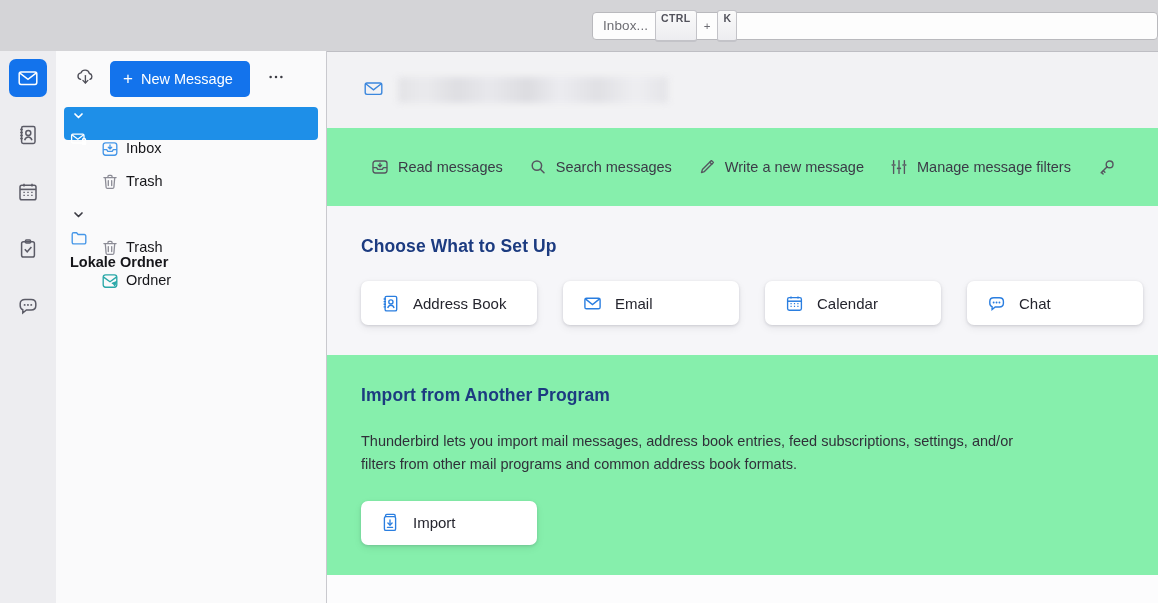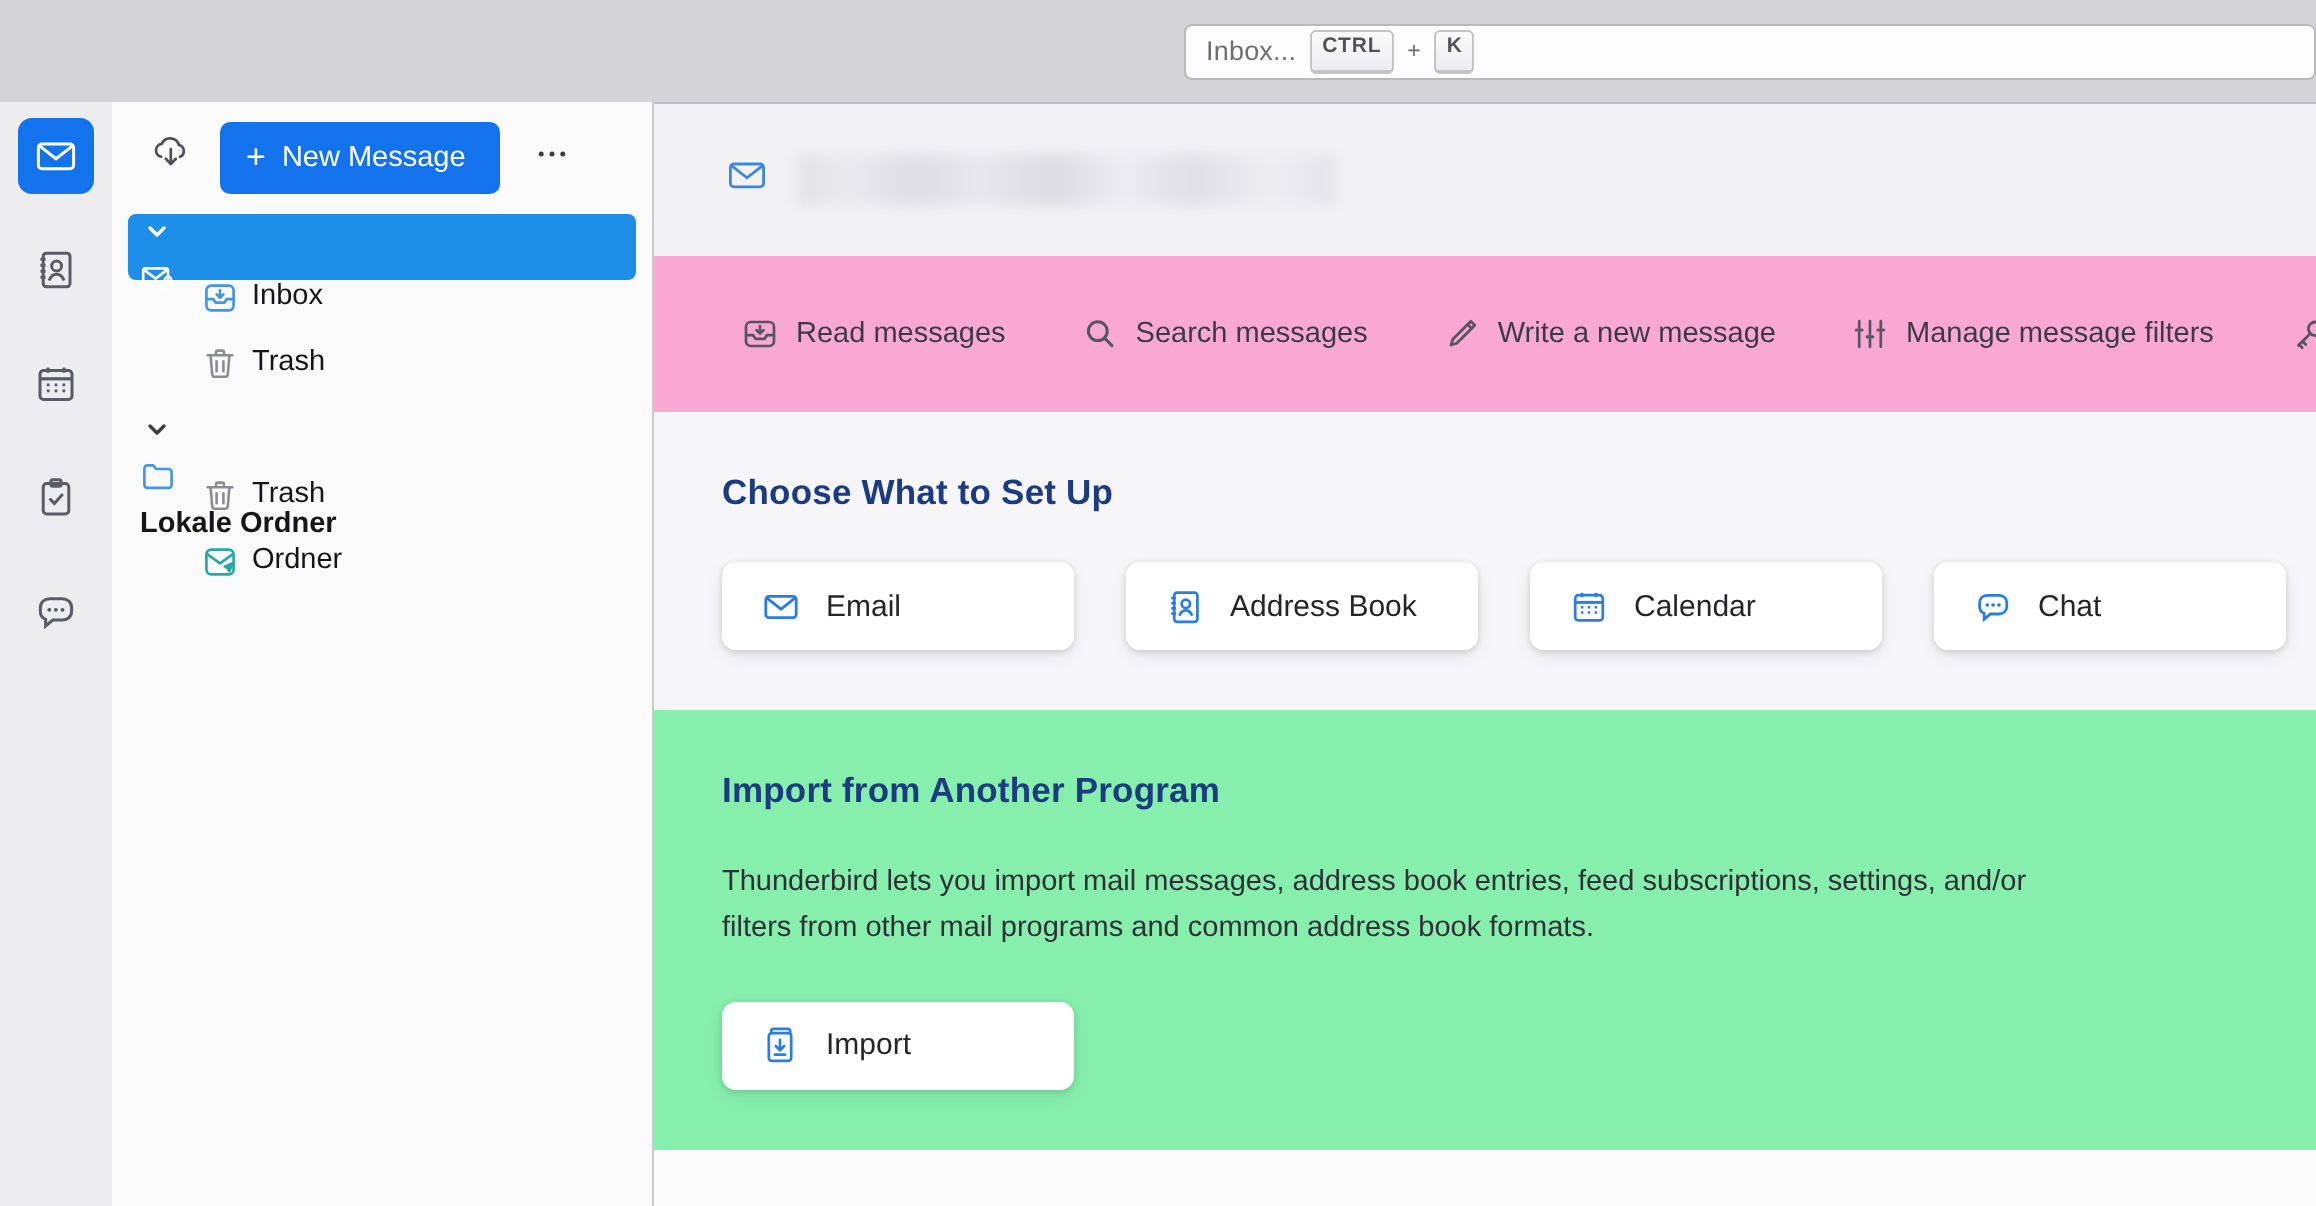"CTRL" .kbd { padding: 1px 5px 6px 5px -> 1px 5px 16px 5px }
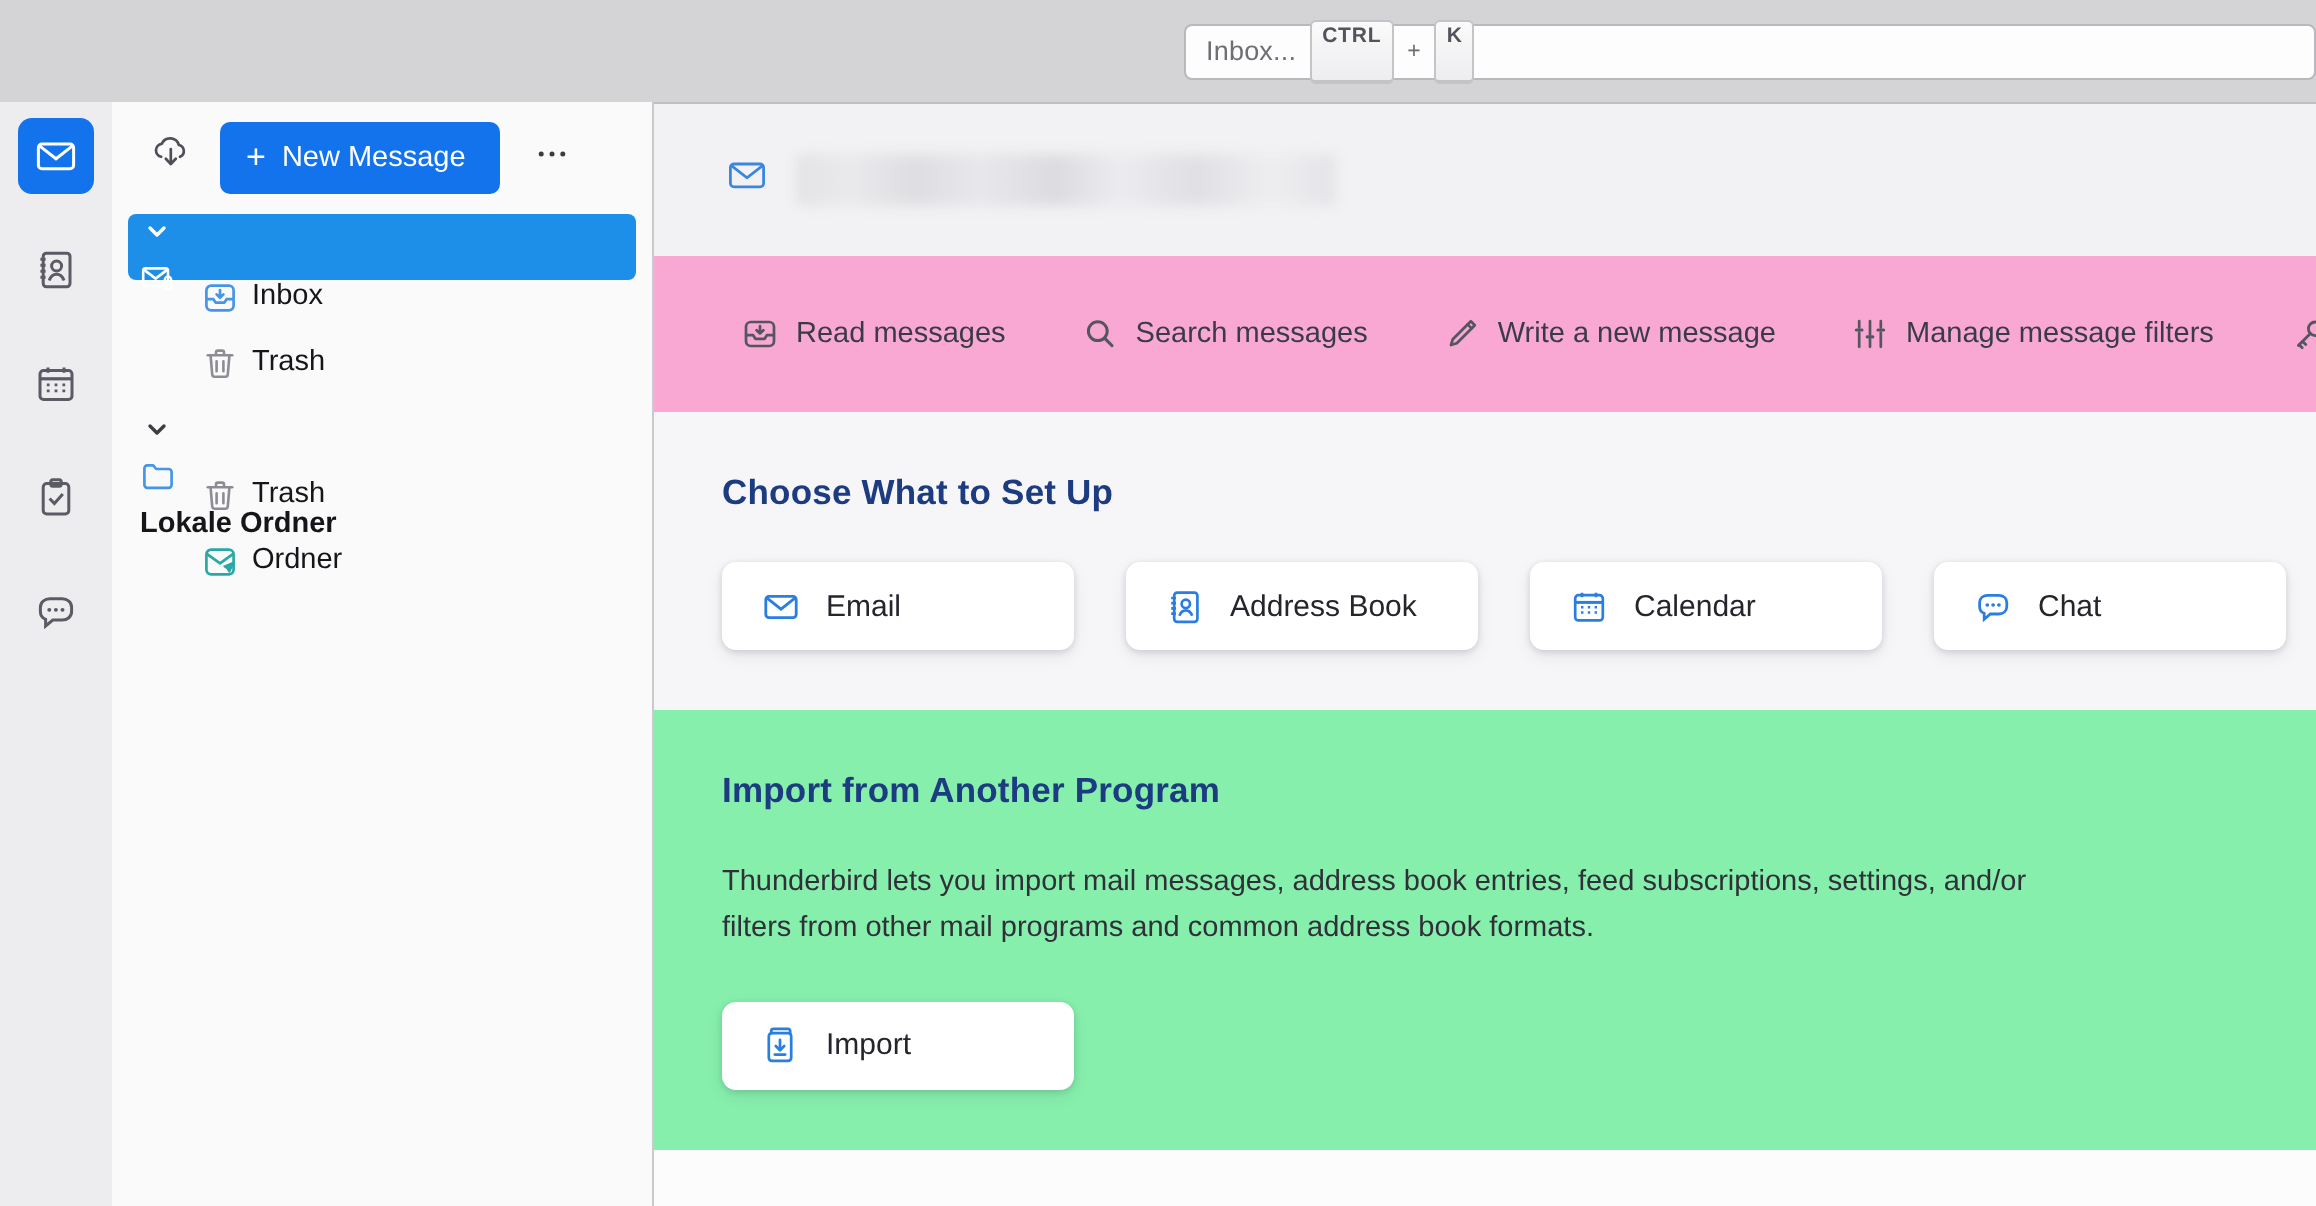"Read messages" .toolbar-section { background: #f9a8d4 -> #86efac; gap: 12px -> 0px }
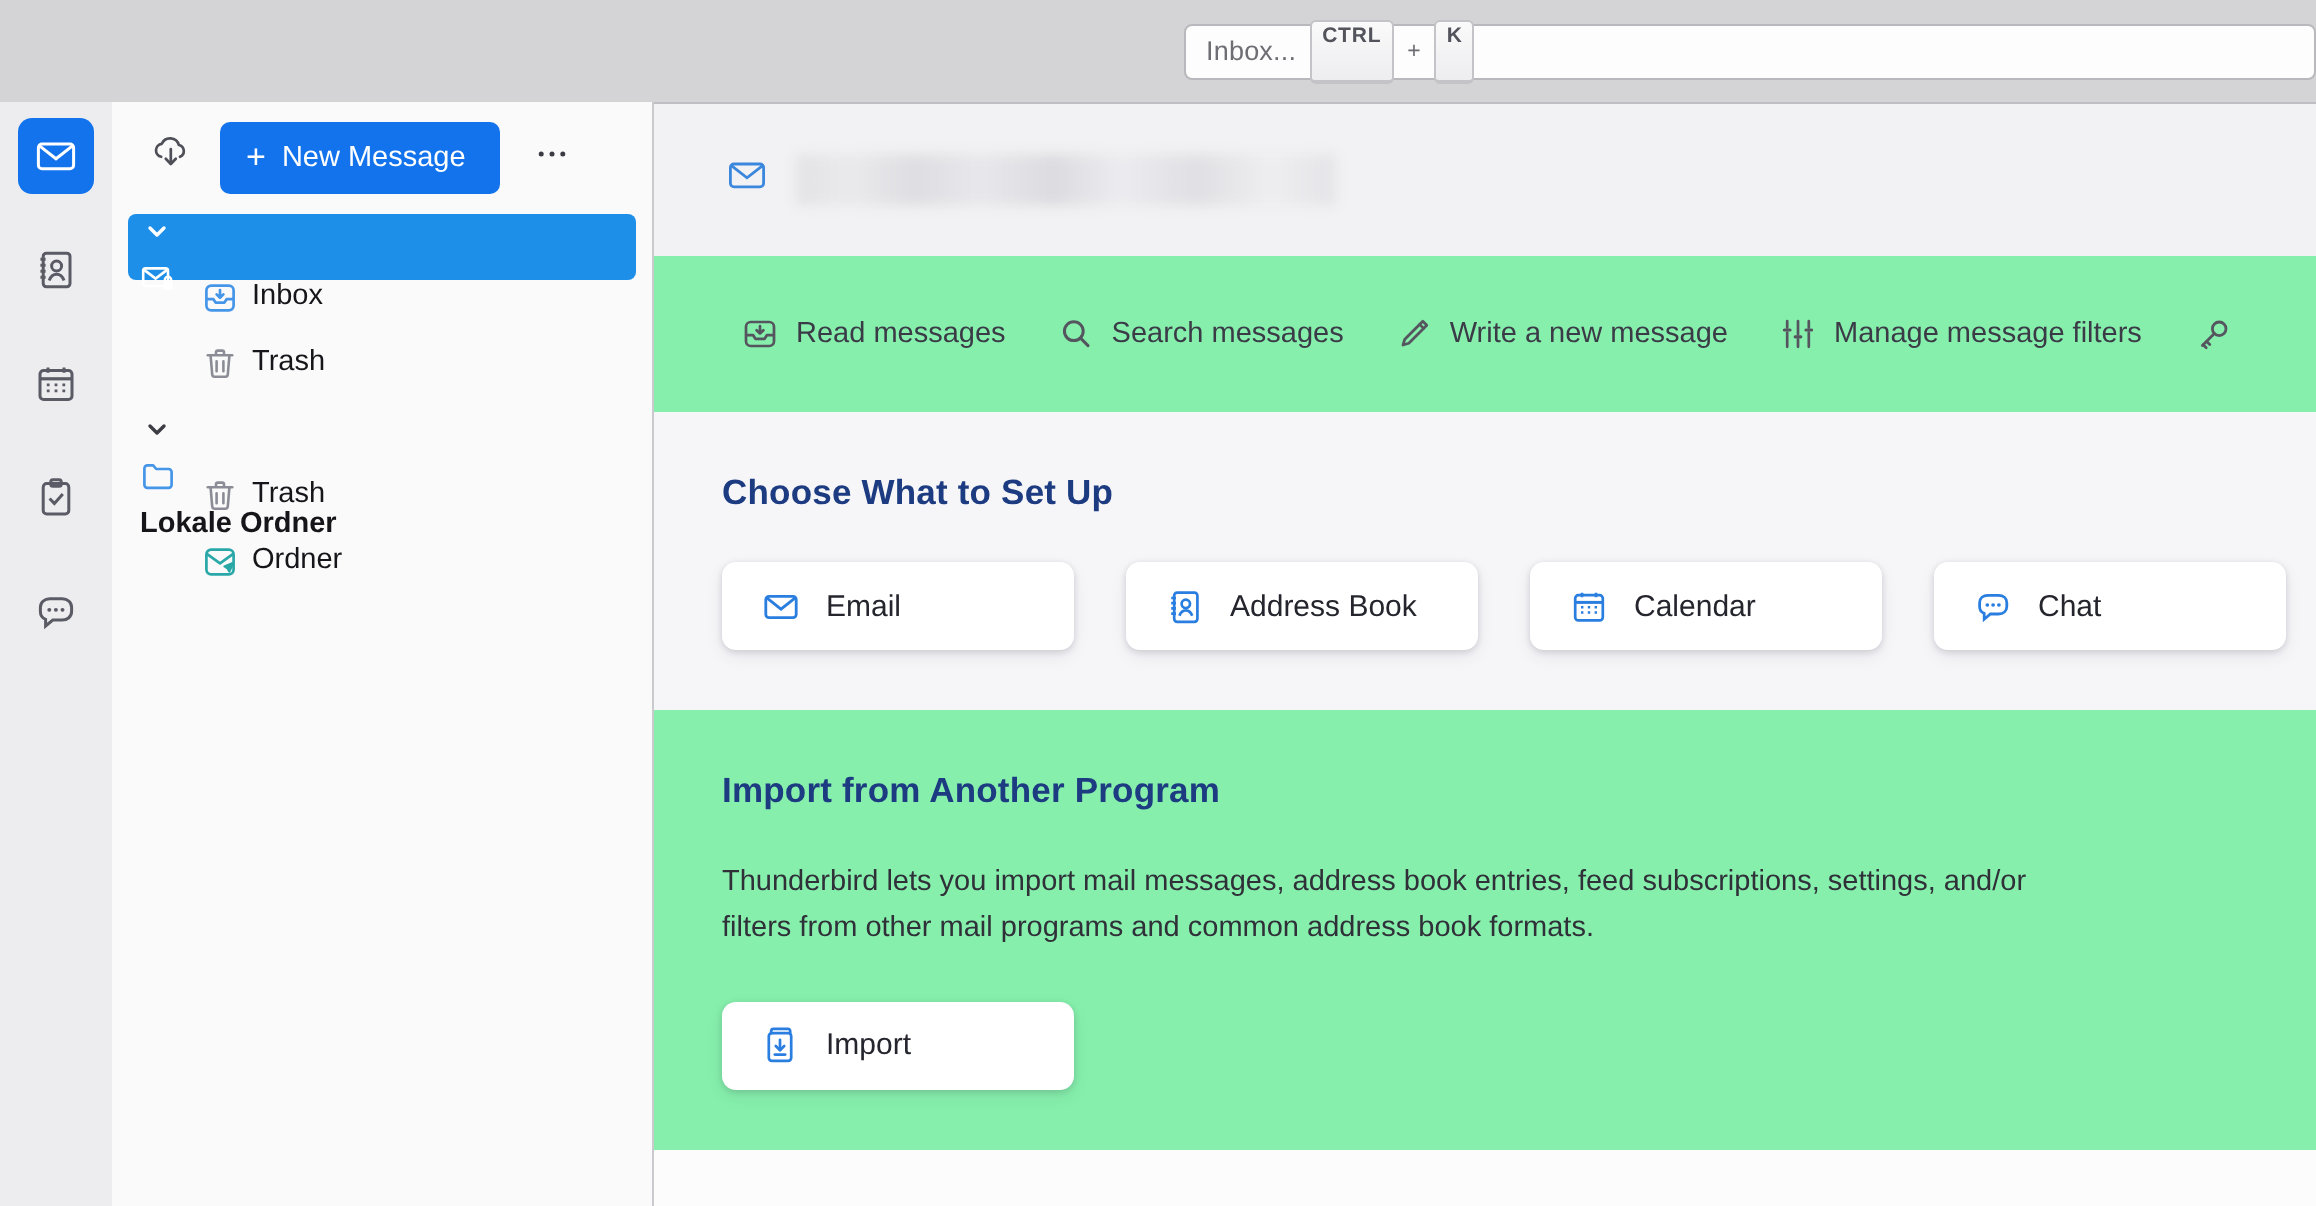"Email" div.card { order: before "Address Book" -> after "Address Book" }
